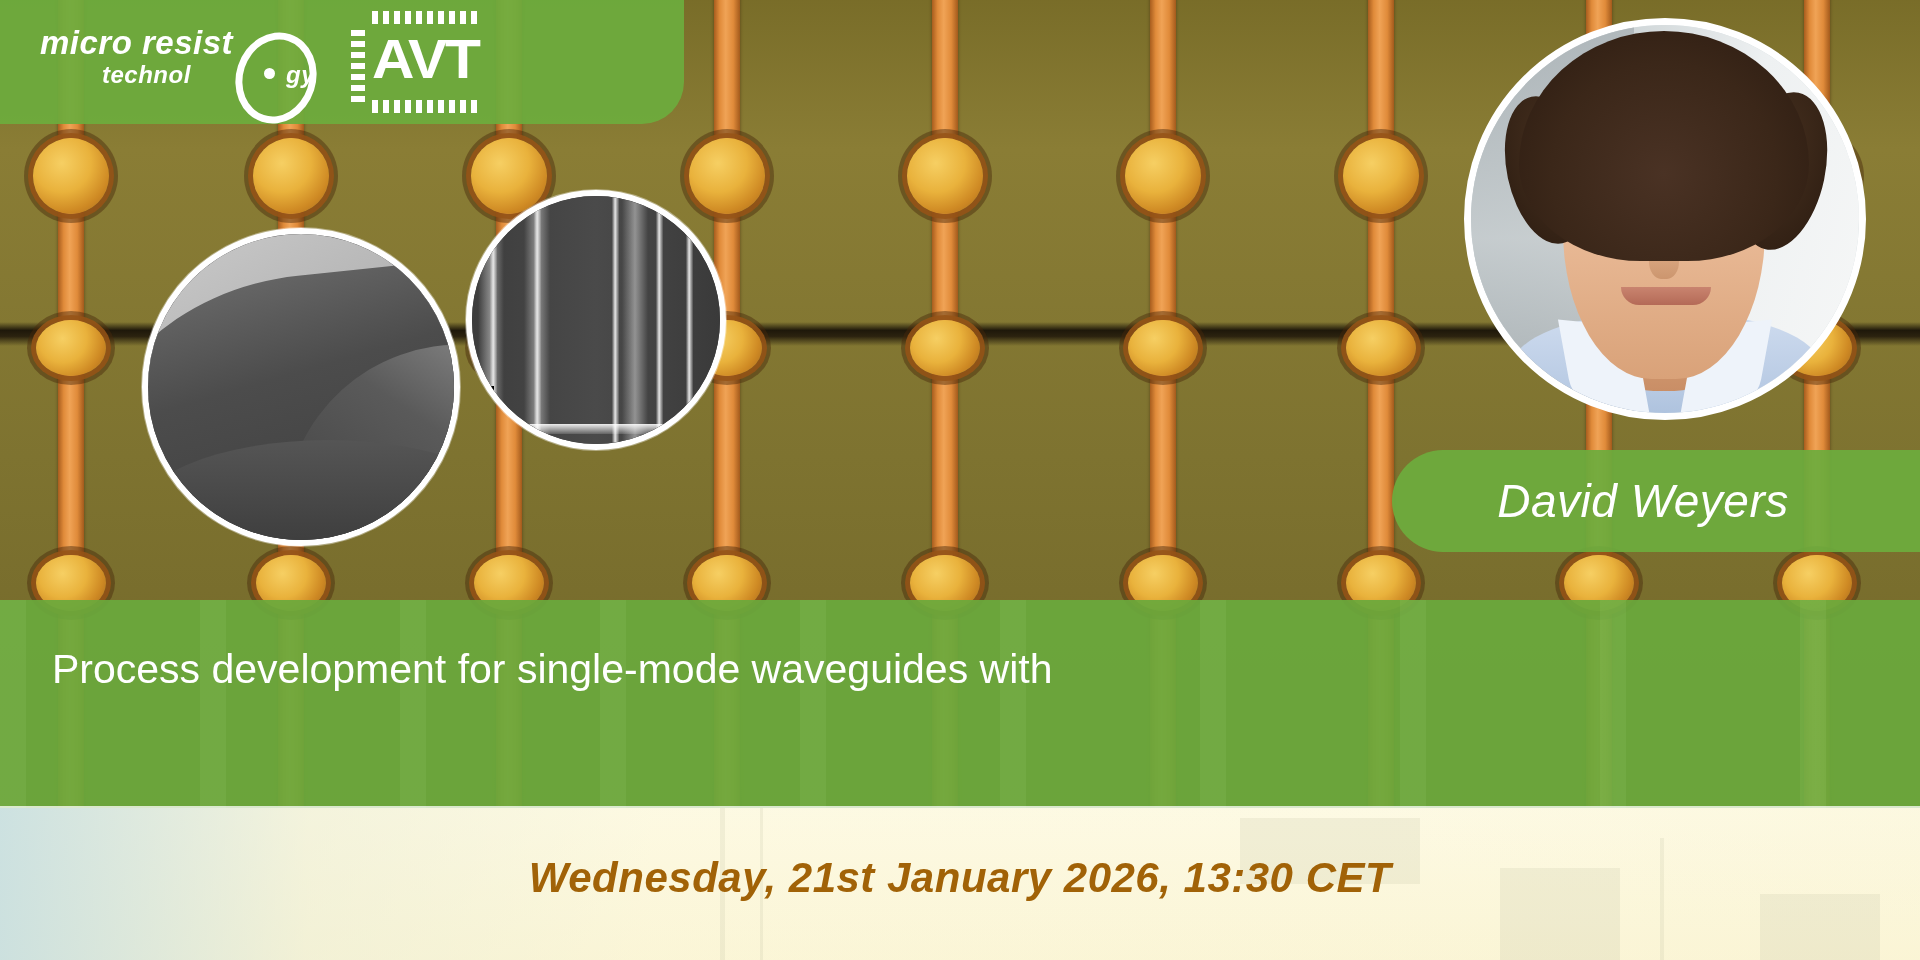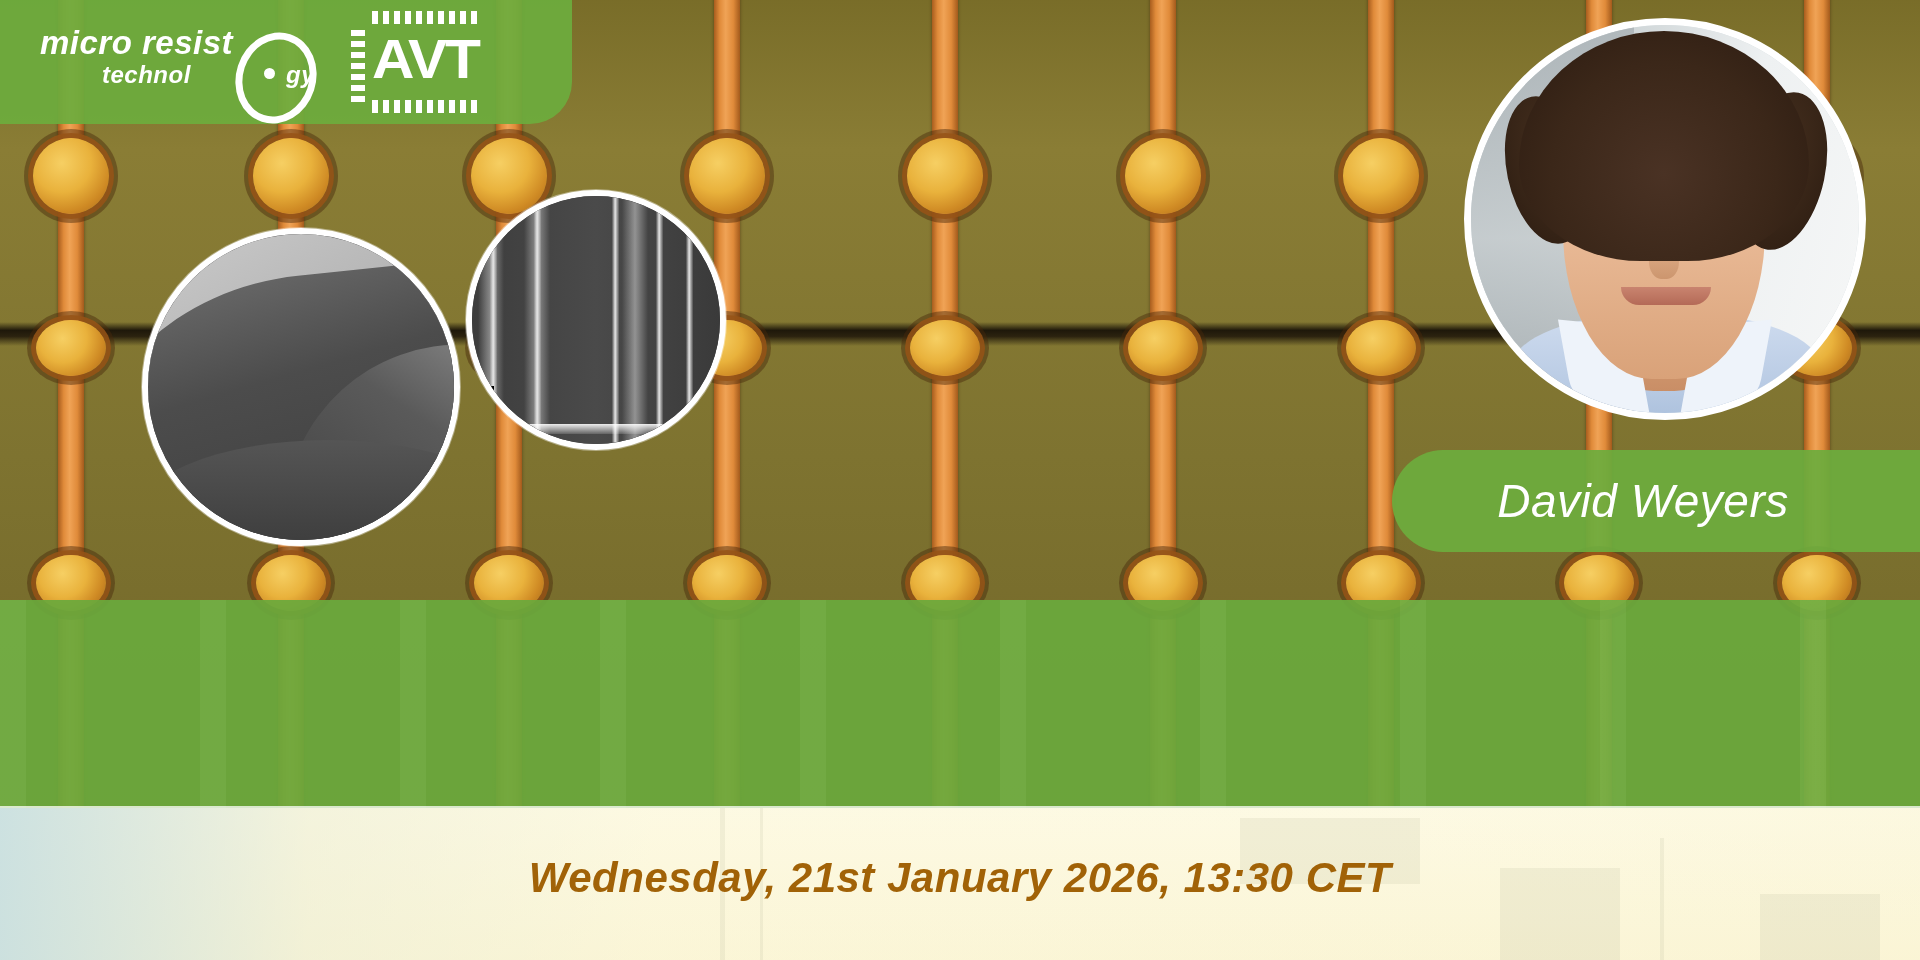"micro resist" .logo-block { width: 572px -> 684px }
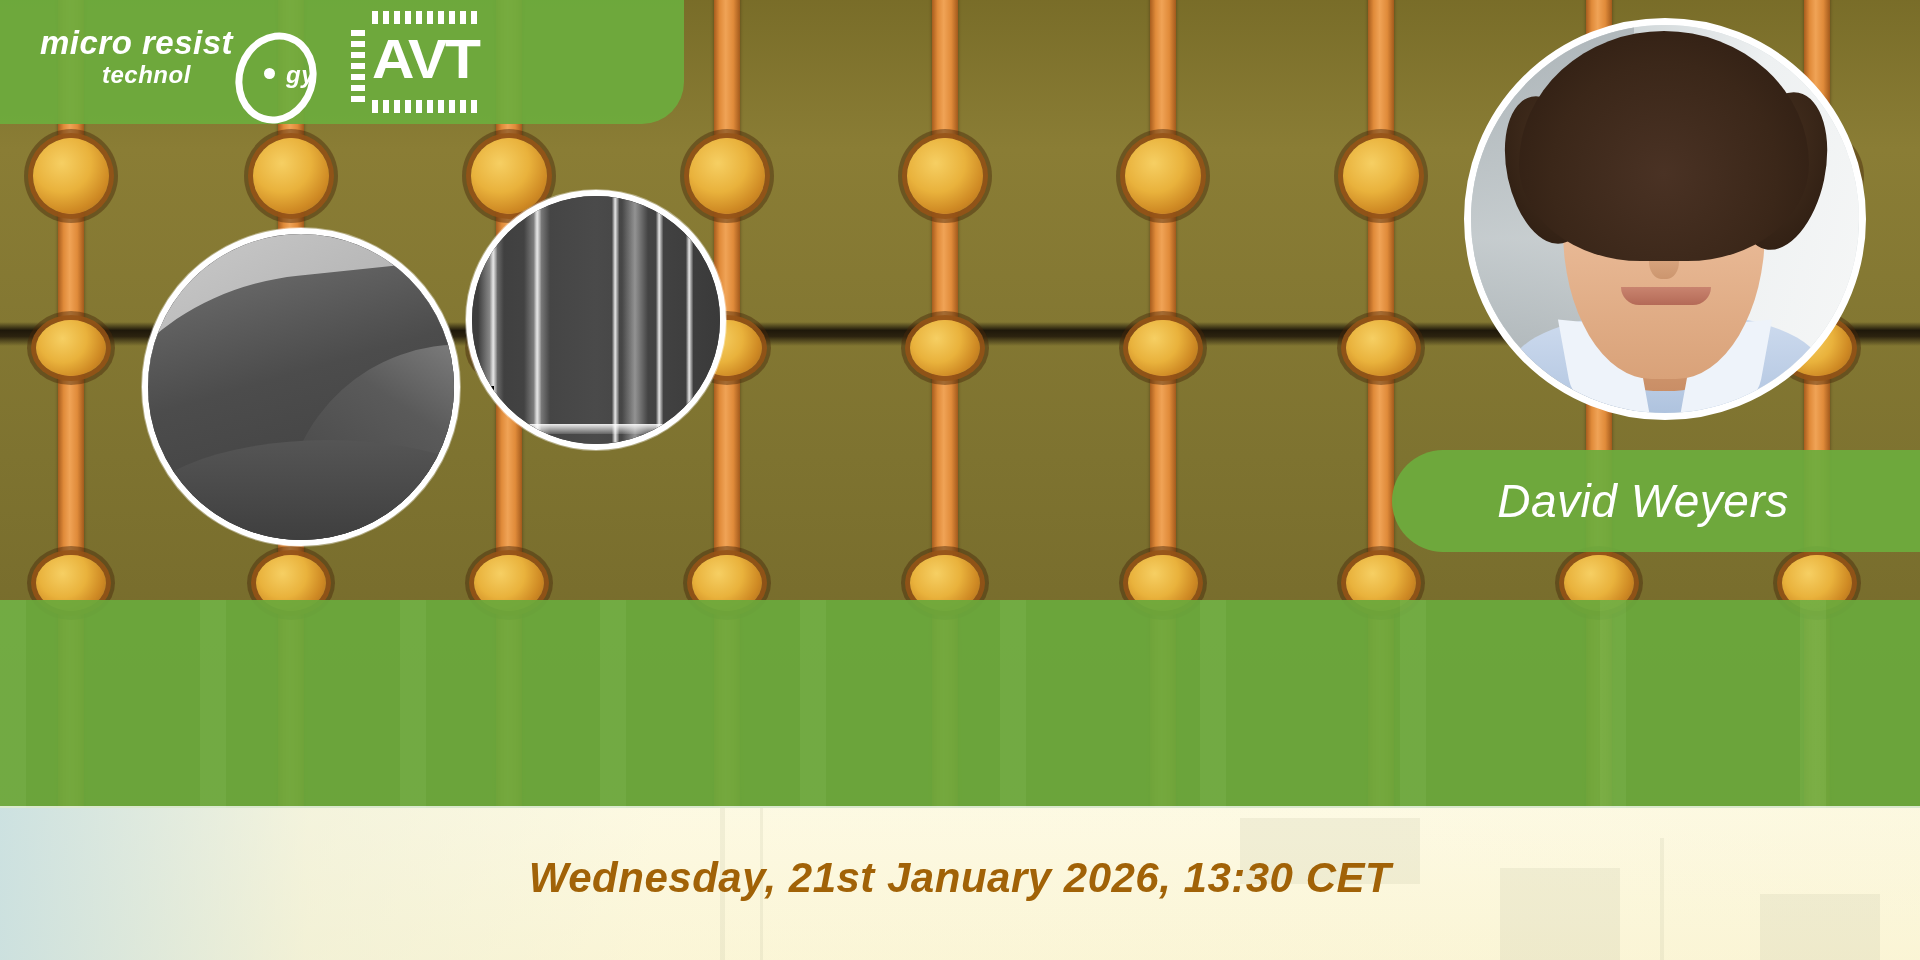"Process development for single-mode" div.subtitle { html: none -> <div>Process development for single-mode waveguides with</div> }
